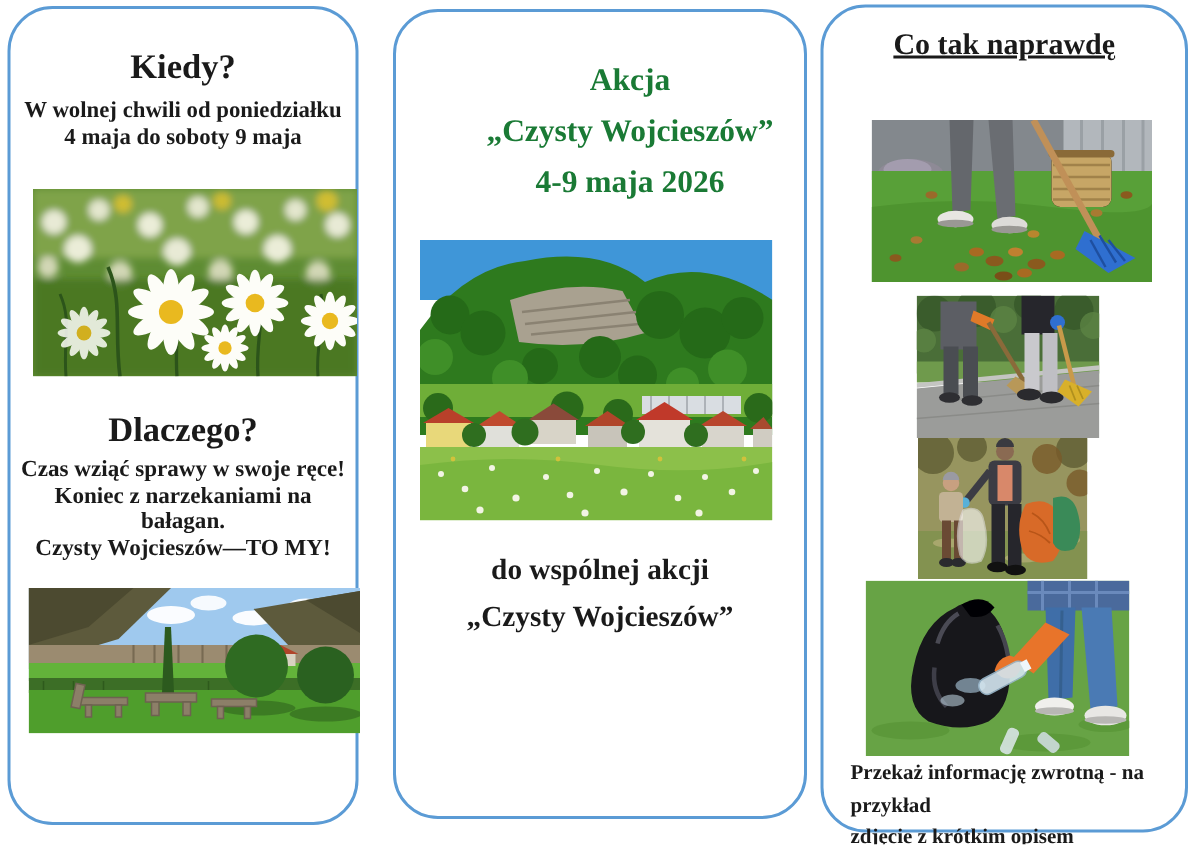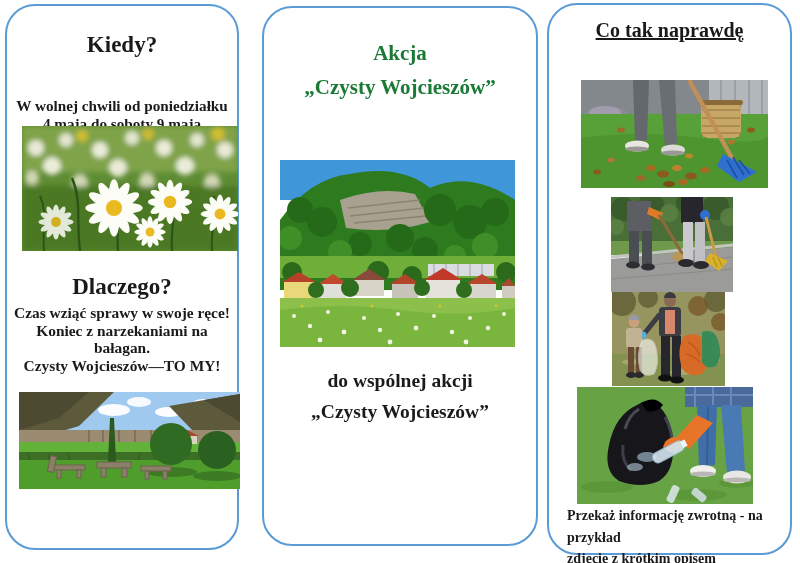"Akcja" div.abs { padding-left: none -> 20px }
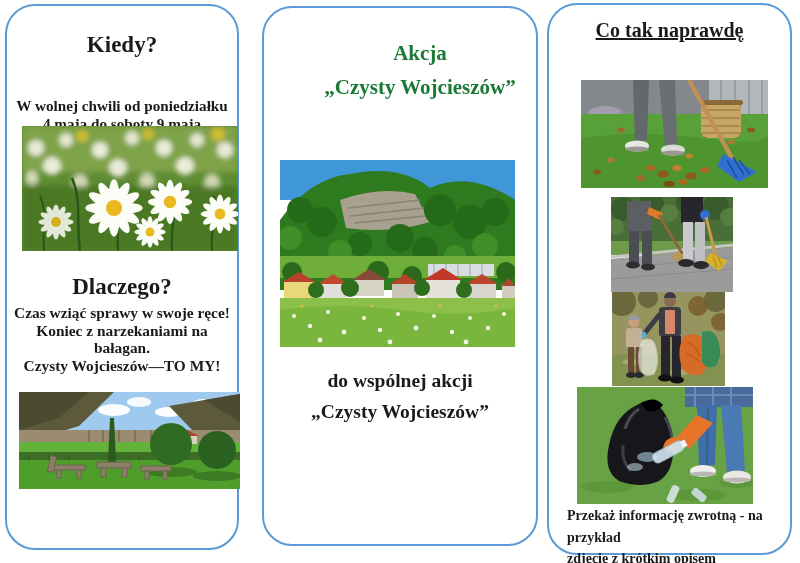"W wolnej chwili od poniedziałku" div.abs { margin-top: 32px -> none }
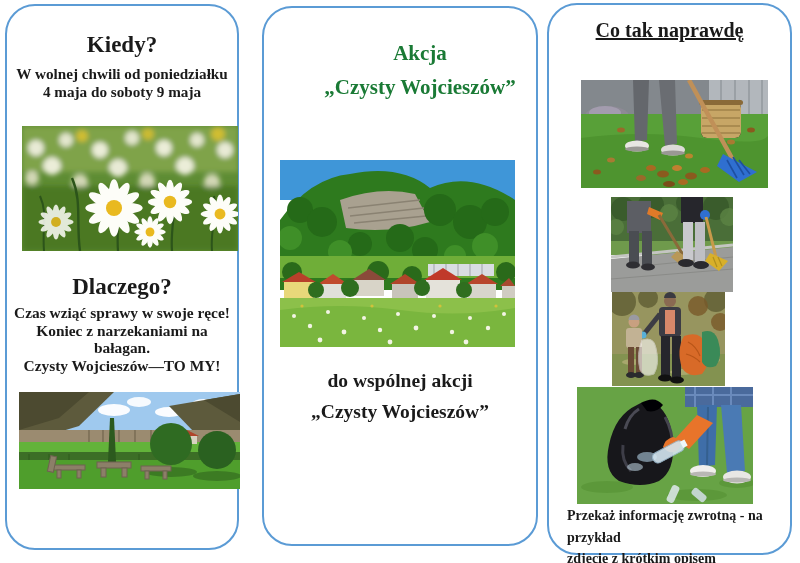"4-9 maja 2026" span.line { html: none -> <span>4-9 maja 2026</span> }
